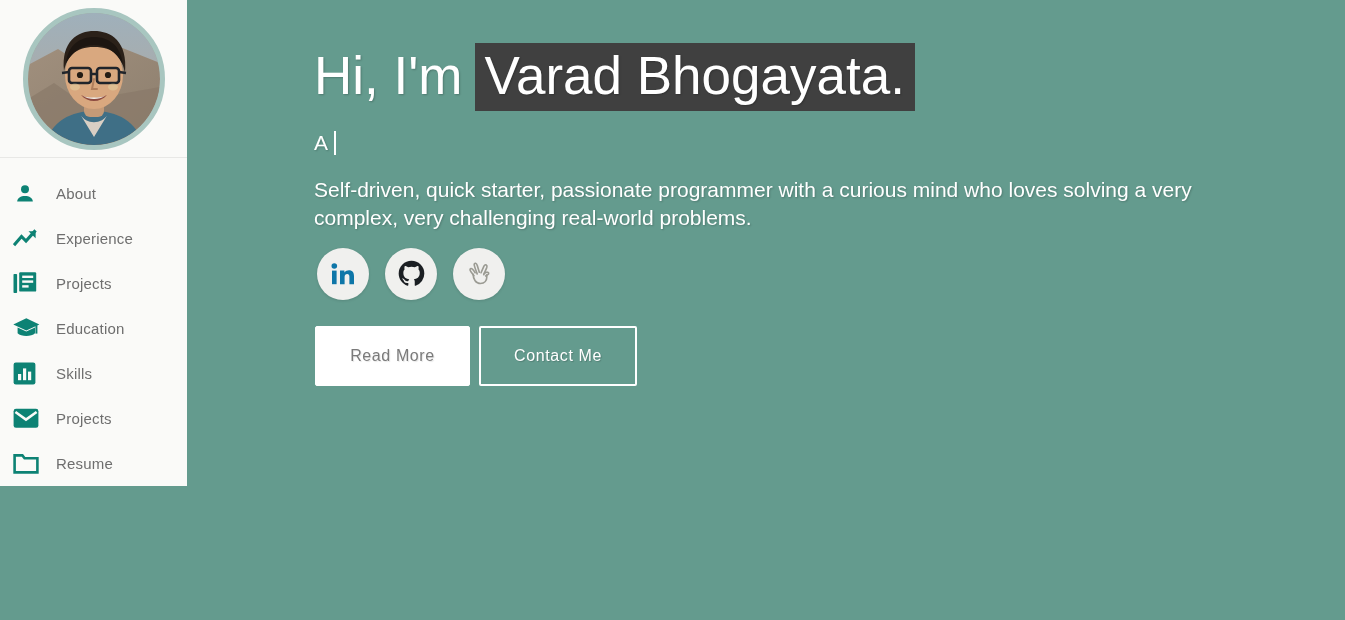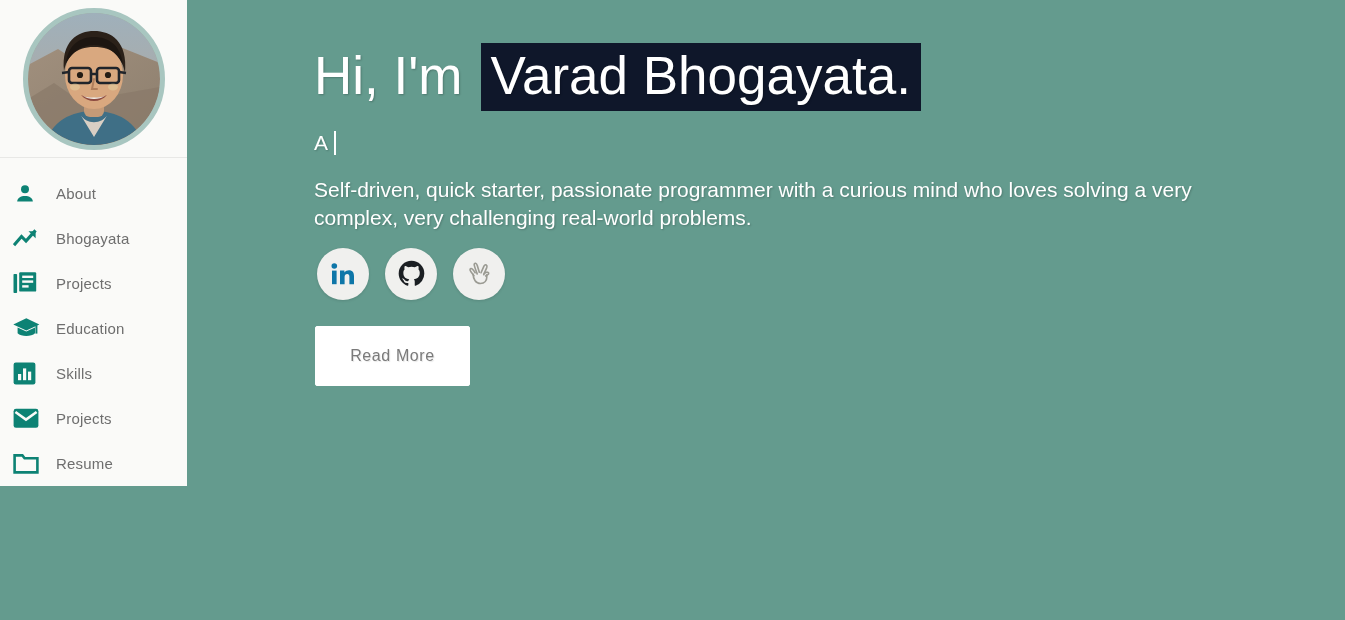"Varad Bhogayata." .hl { background: #0f172a -> #404040; margin-left: 18px -> 12px }
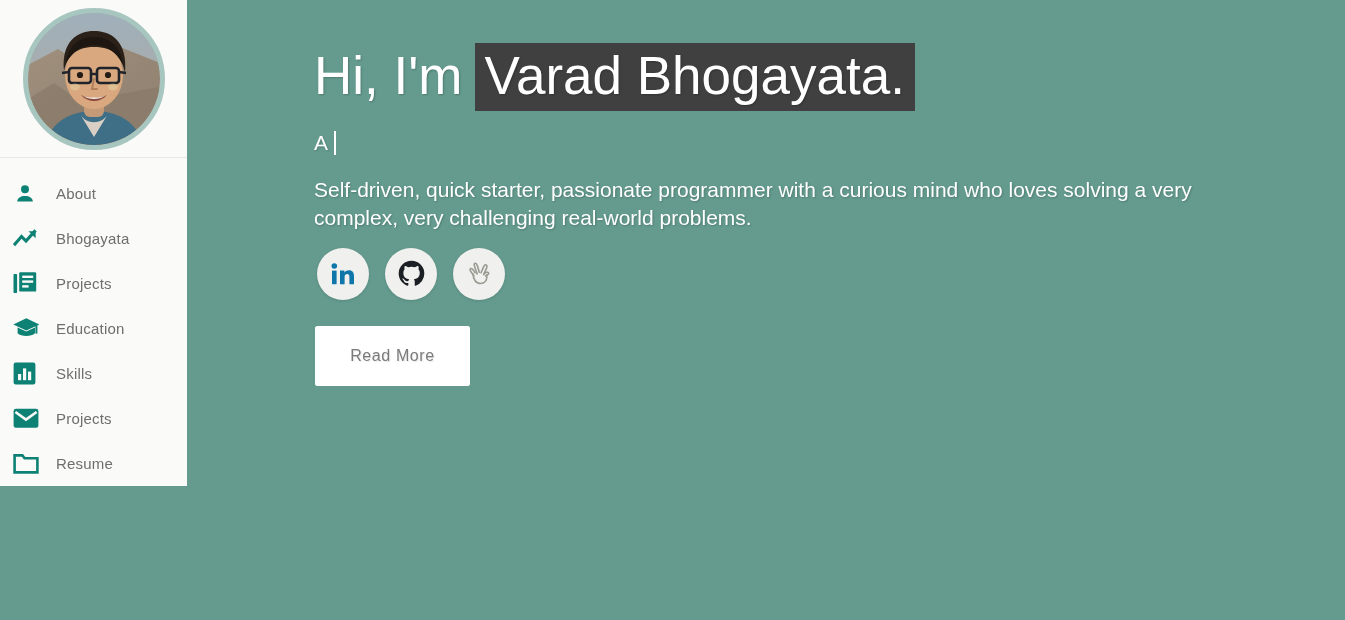"Bhogayata" span.nav-label { text: Bhogayata -> Experience }
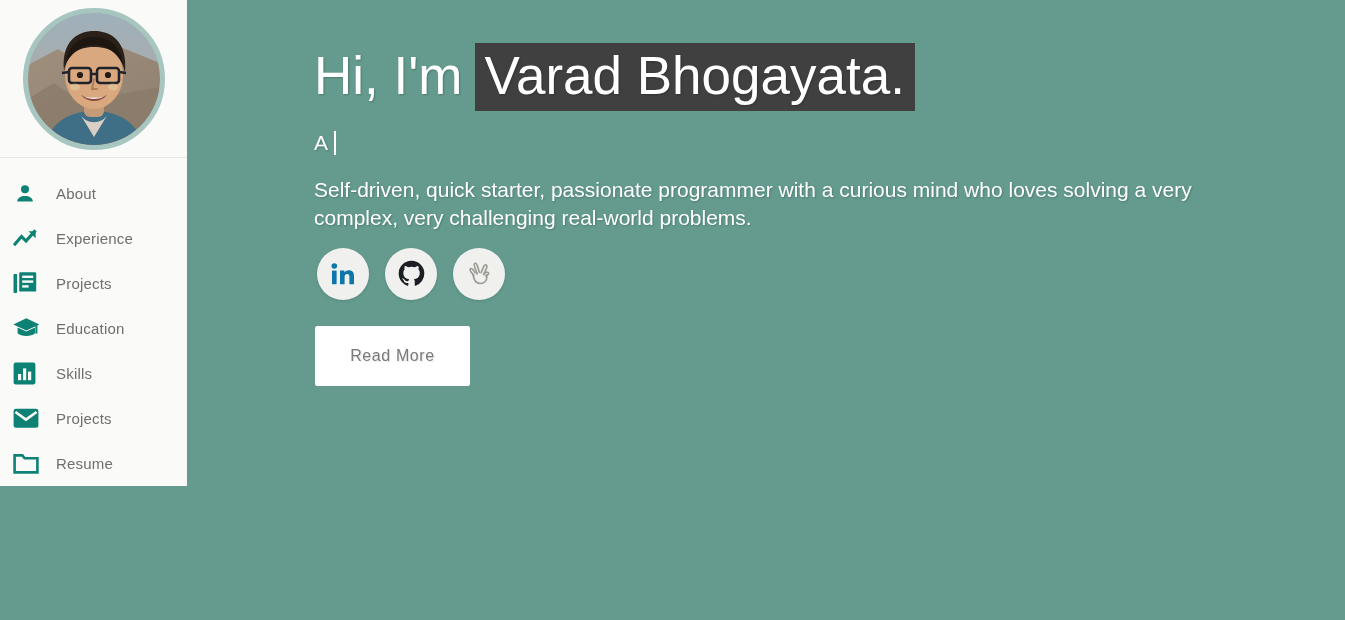"Contact Me" button.btn { html: none -> <button>Contact Me</button> }
